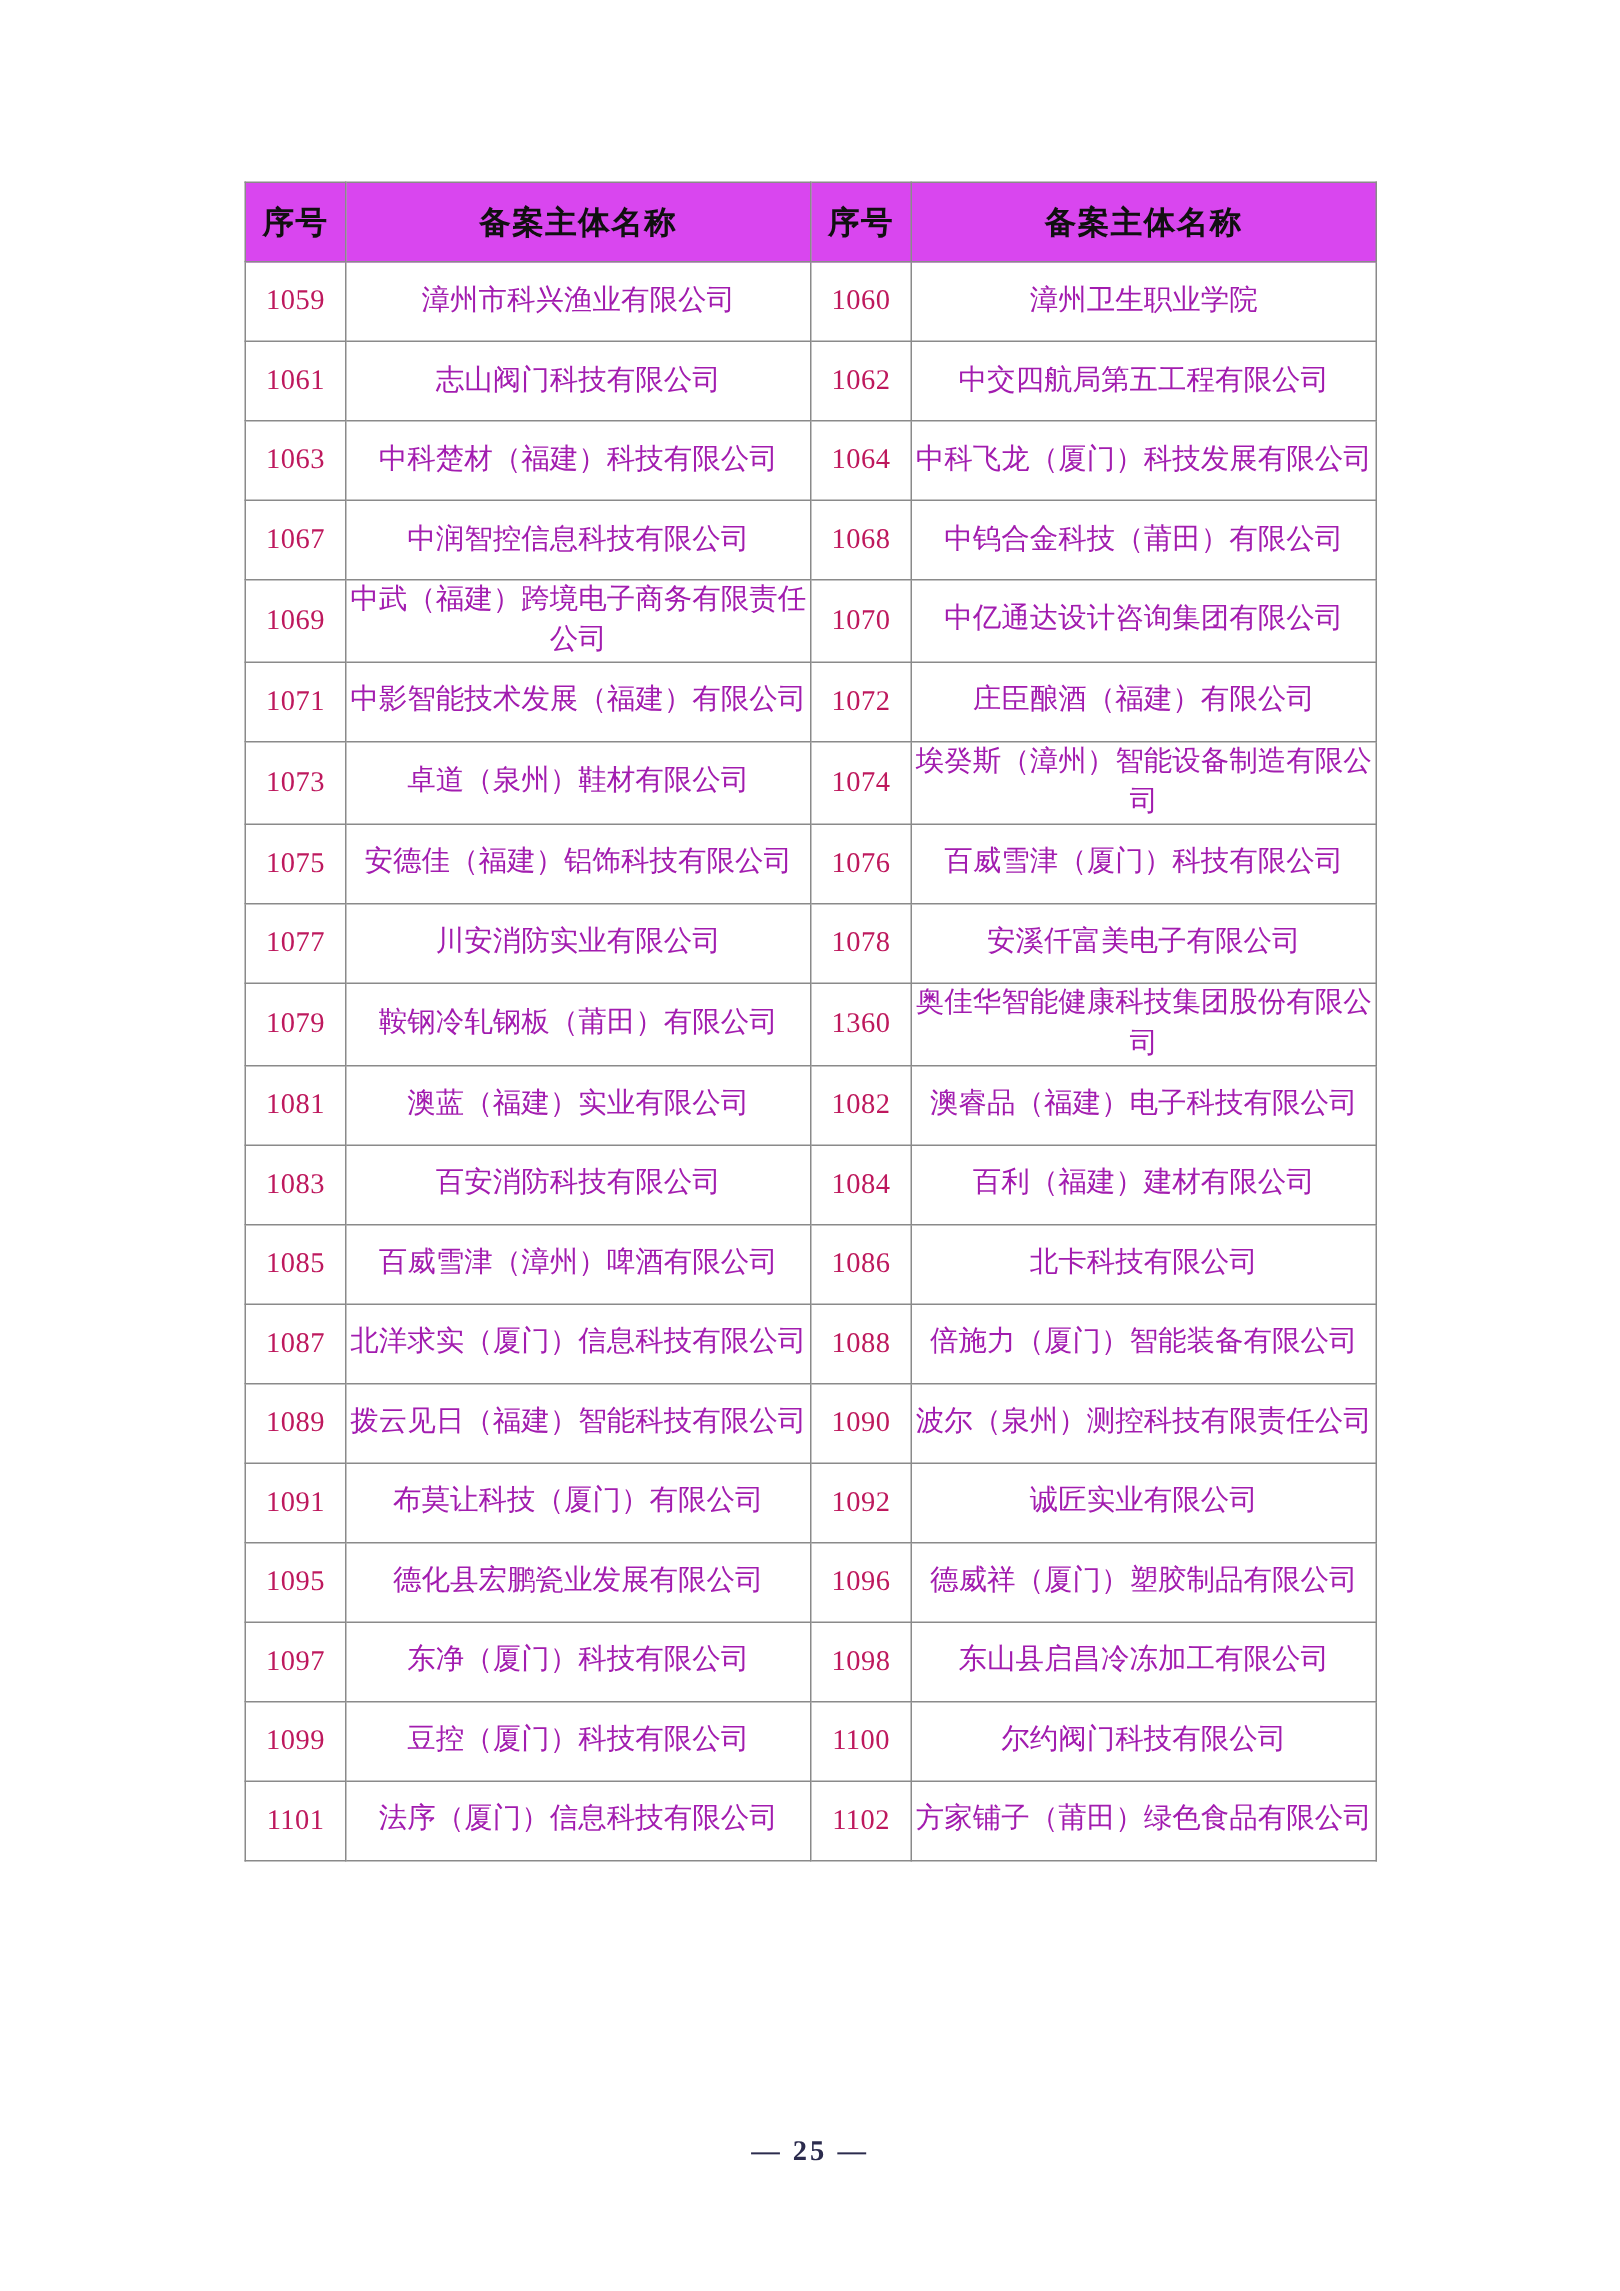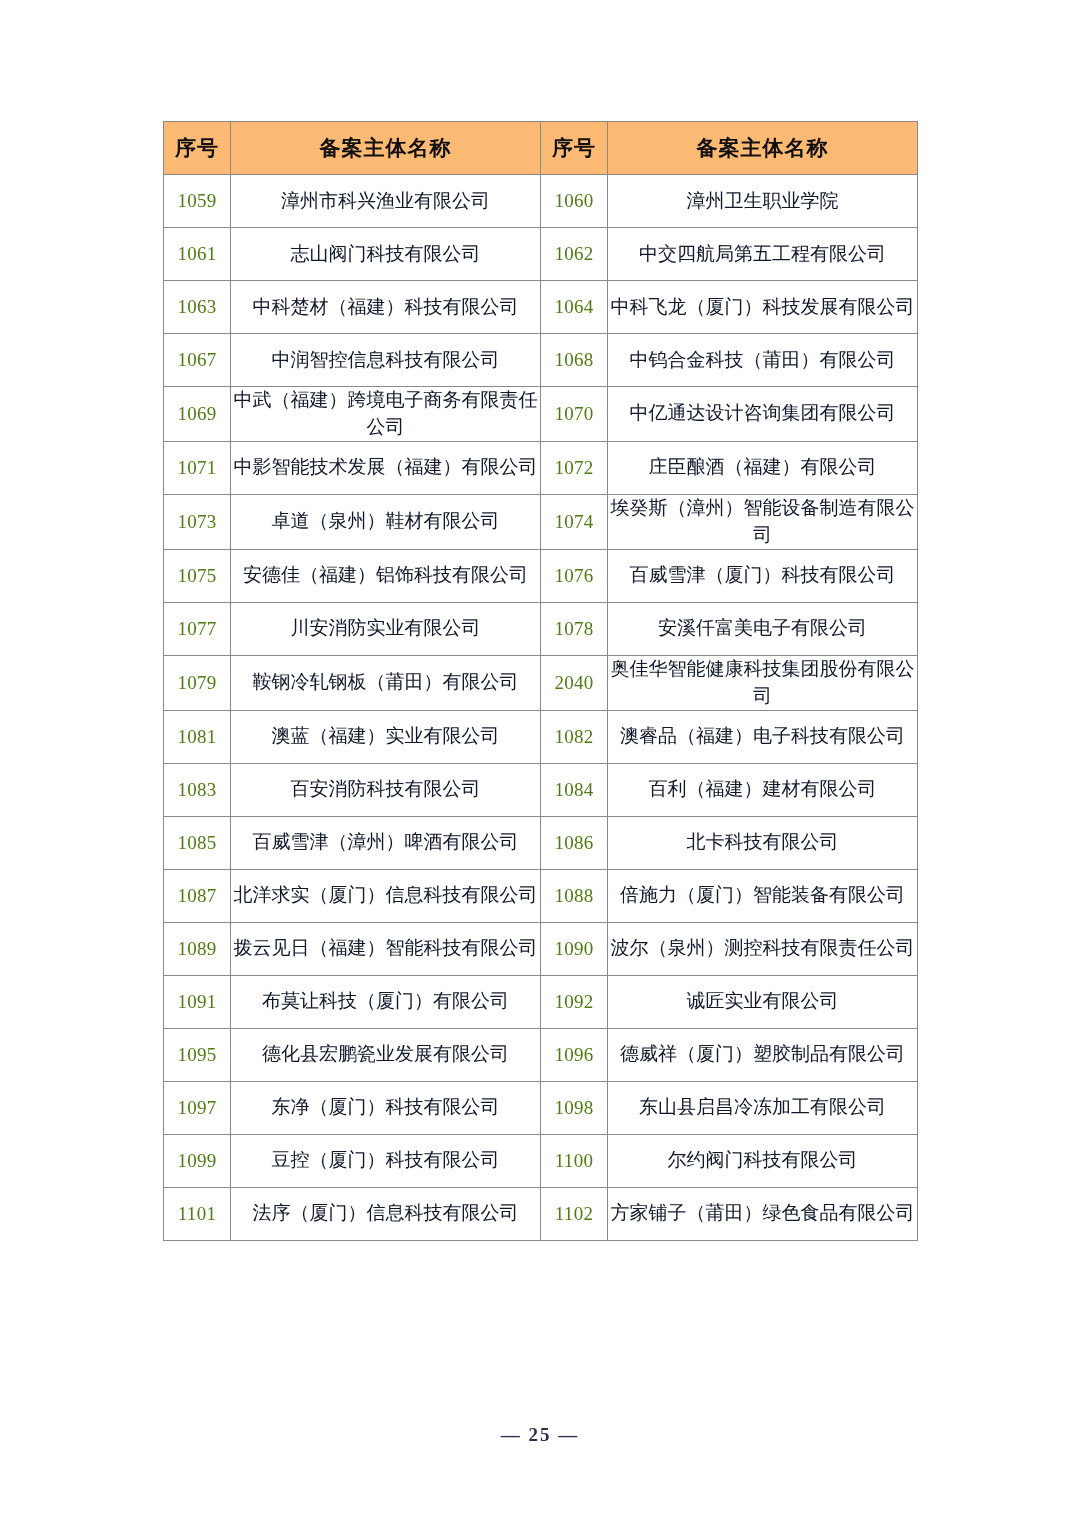"序号" table.registry thead th { background: #fdba74 -> #d946ef }
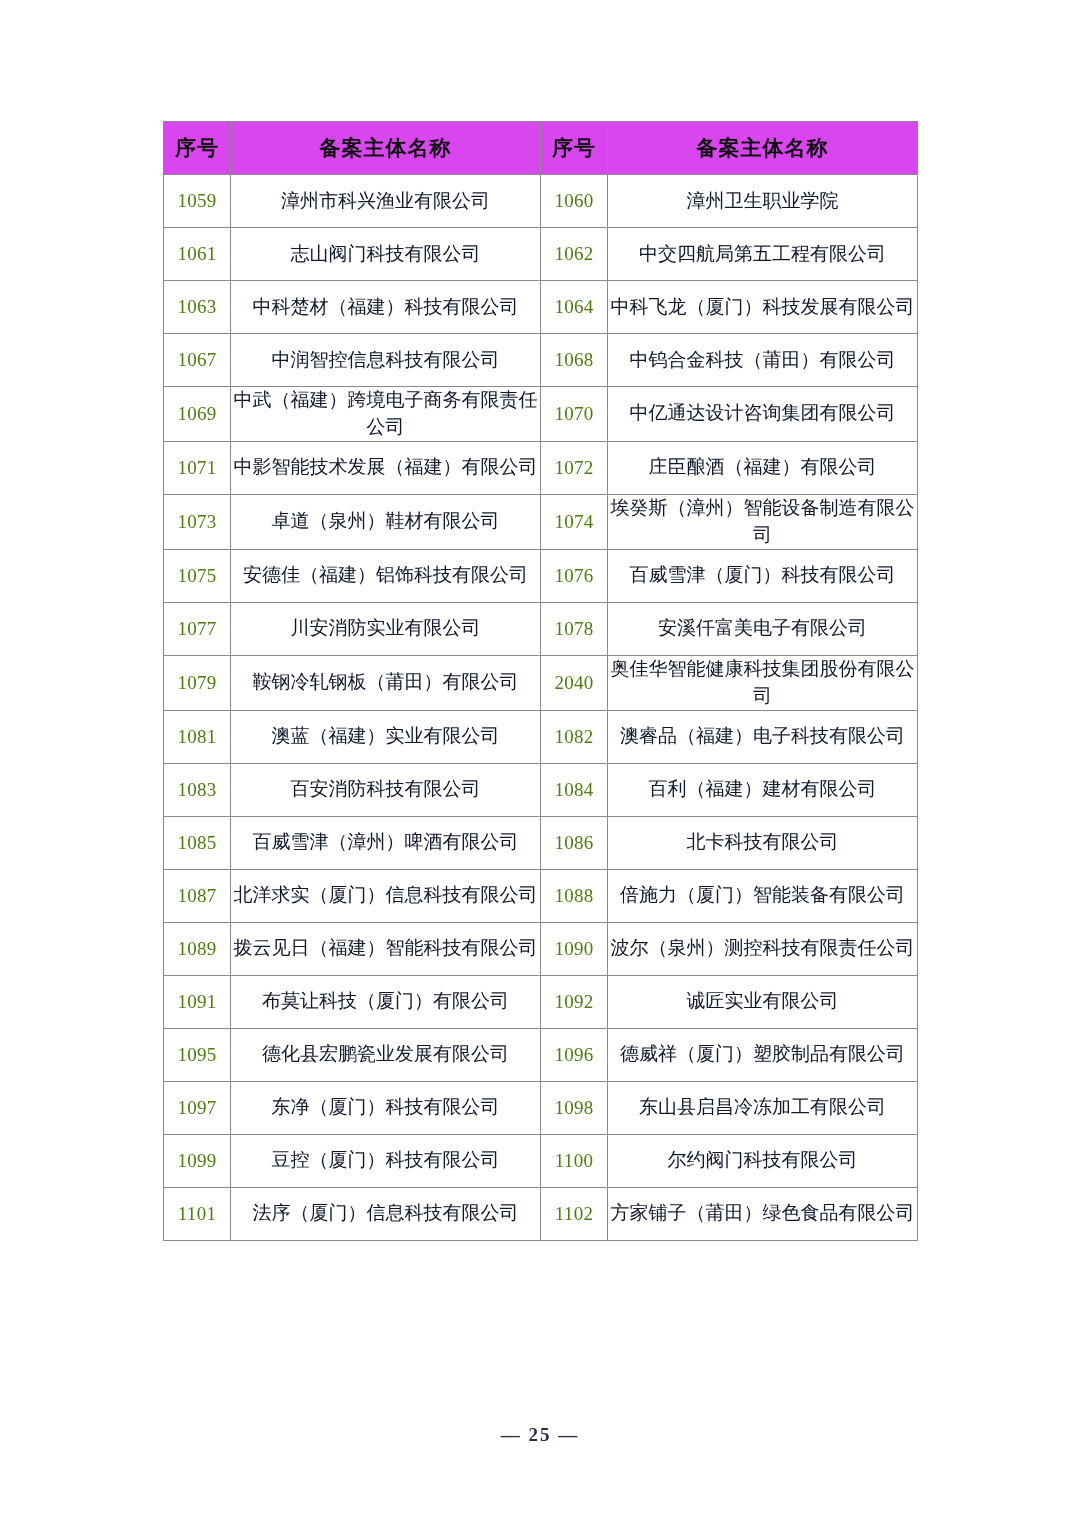"1059" td.seq { color: #4d7c0f -> #be185d }
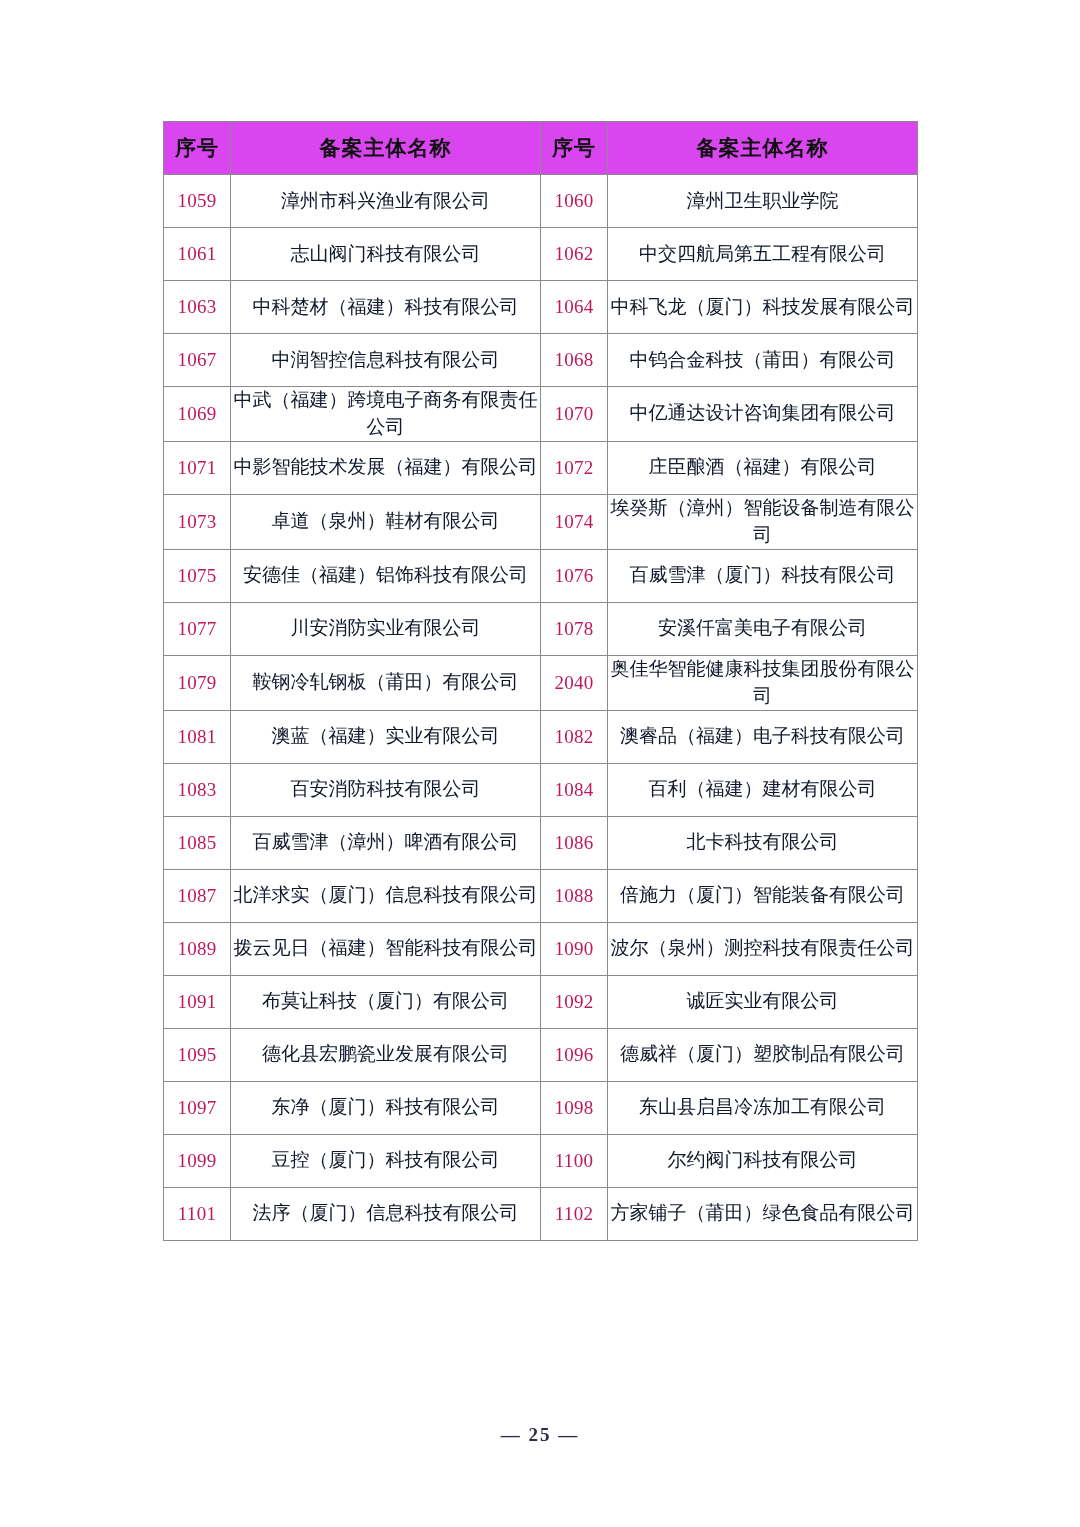"漳州市科兴渔业有限公司" td.name { color: #0f172a -> #a21caf }
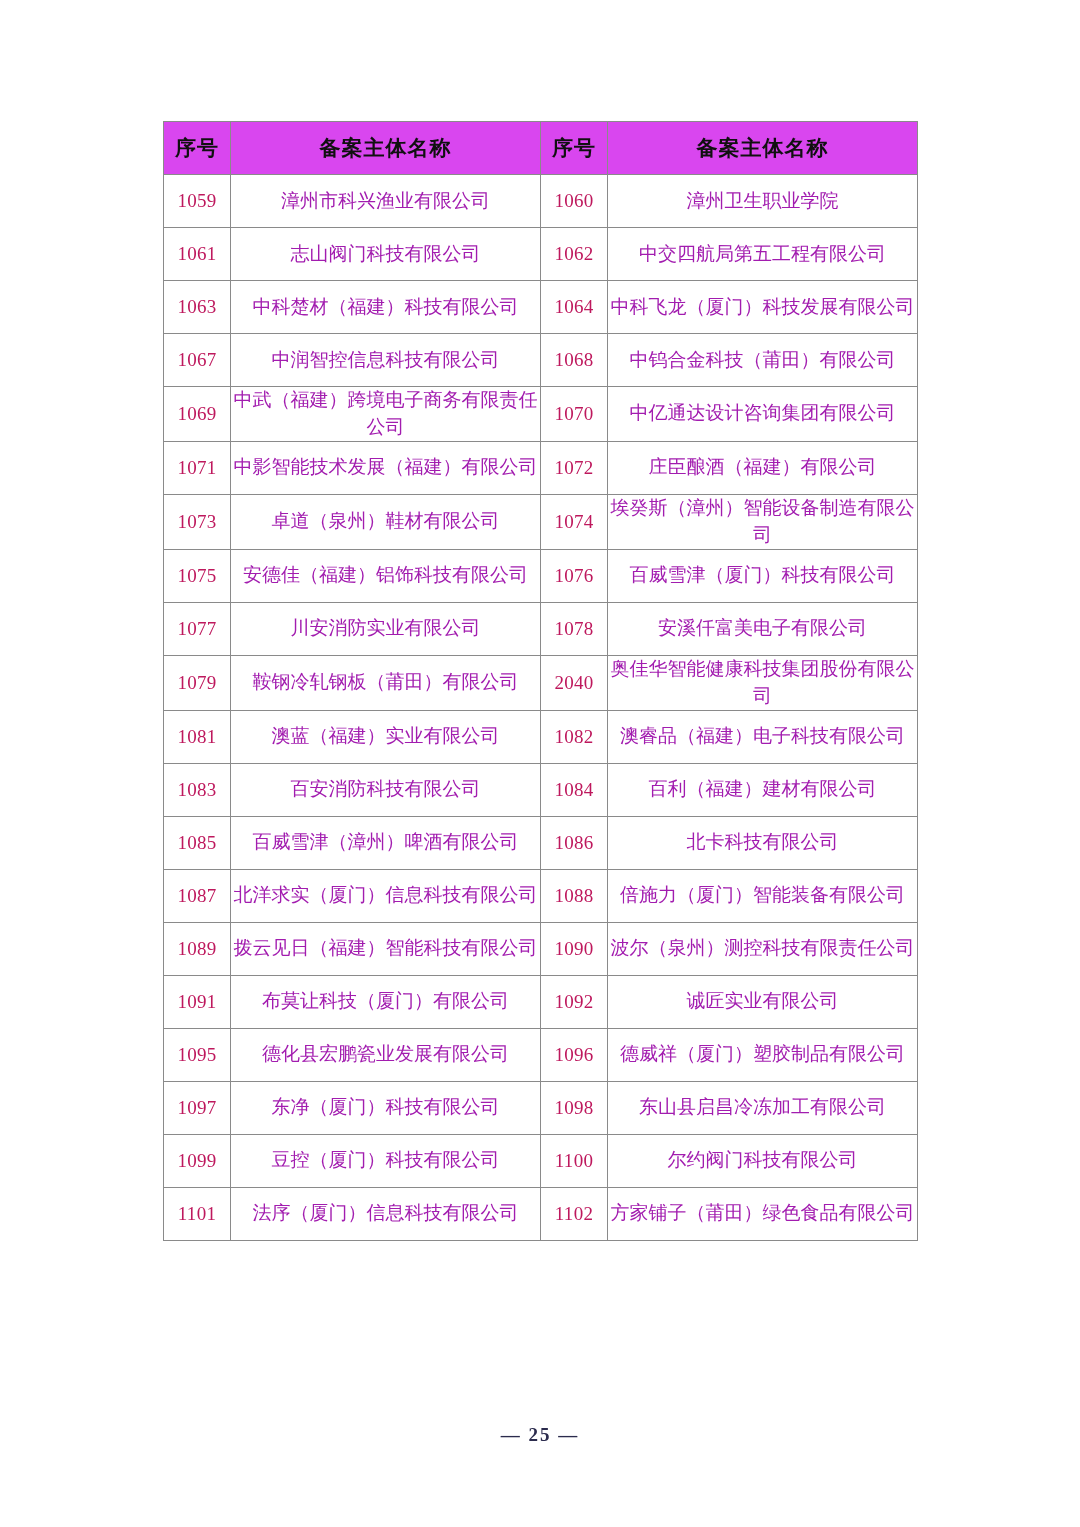"2040" span.txt { text: 2040 -> 1360 }
